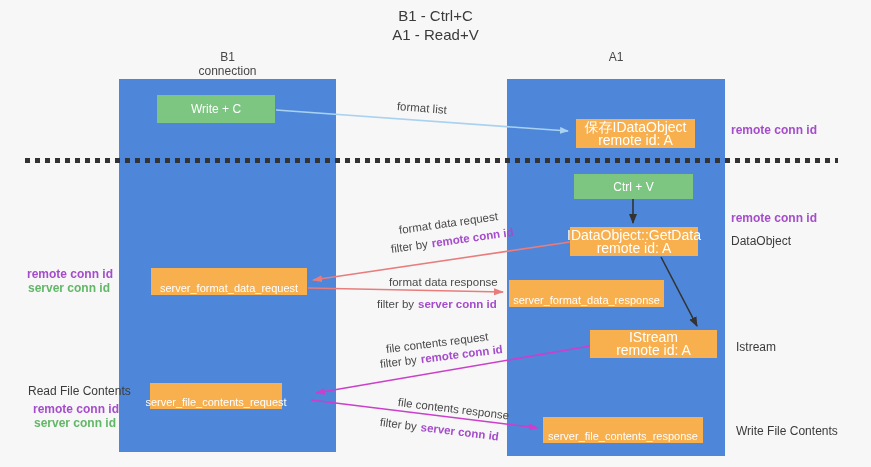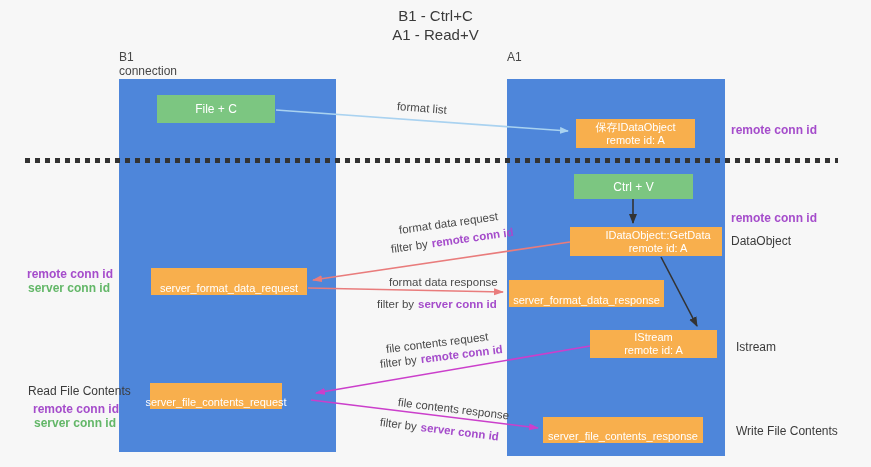"B1" .lane-header { text-align: left -> center }
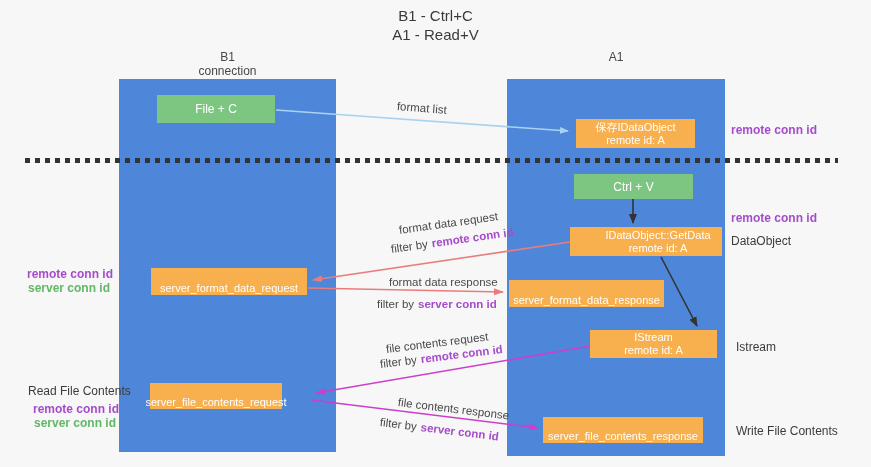"File + C" span { text: File -> Write }
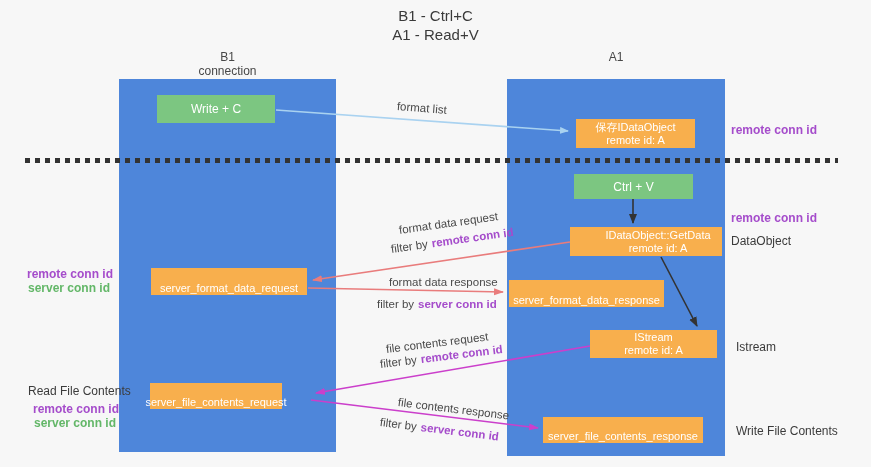"保存IDataObject" .orange { font-size: 11px -> 14px }
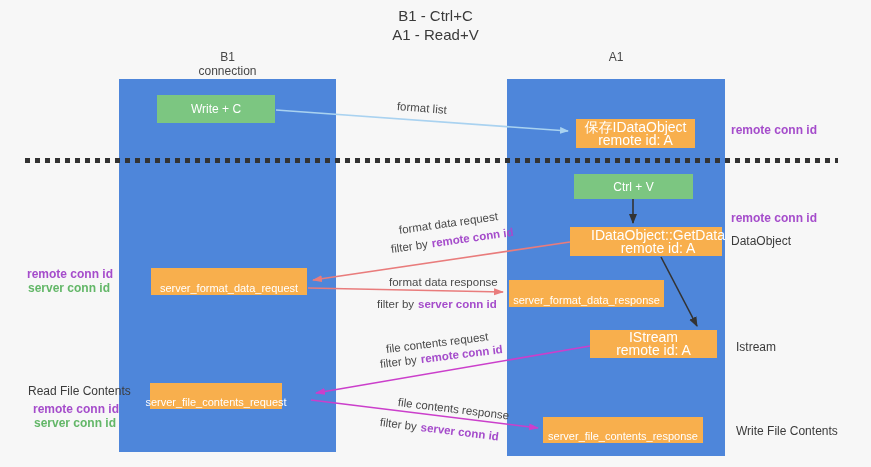"IDataObject::GetData" div.abs { padding-left: 24px -> none }
